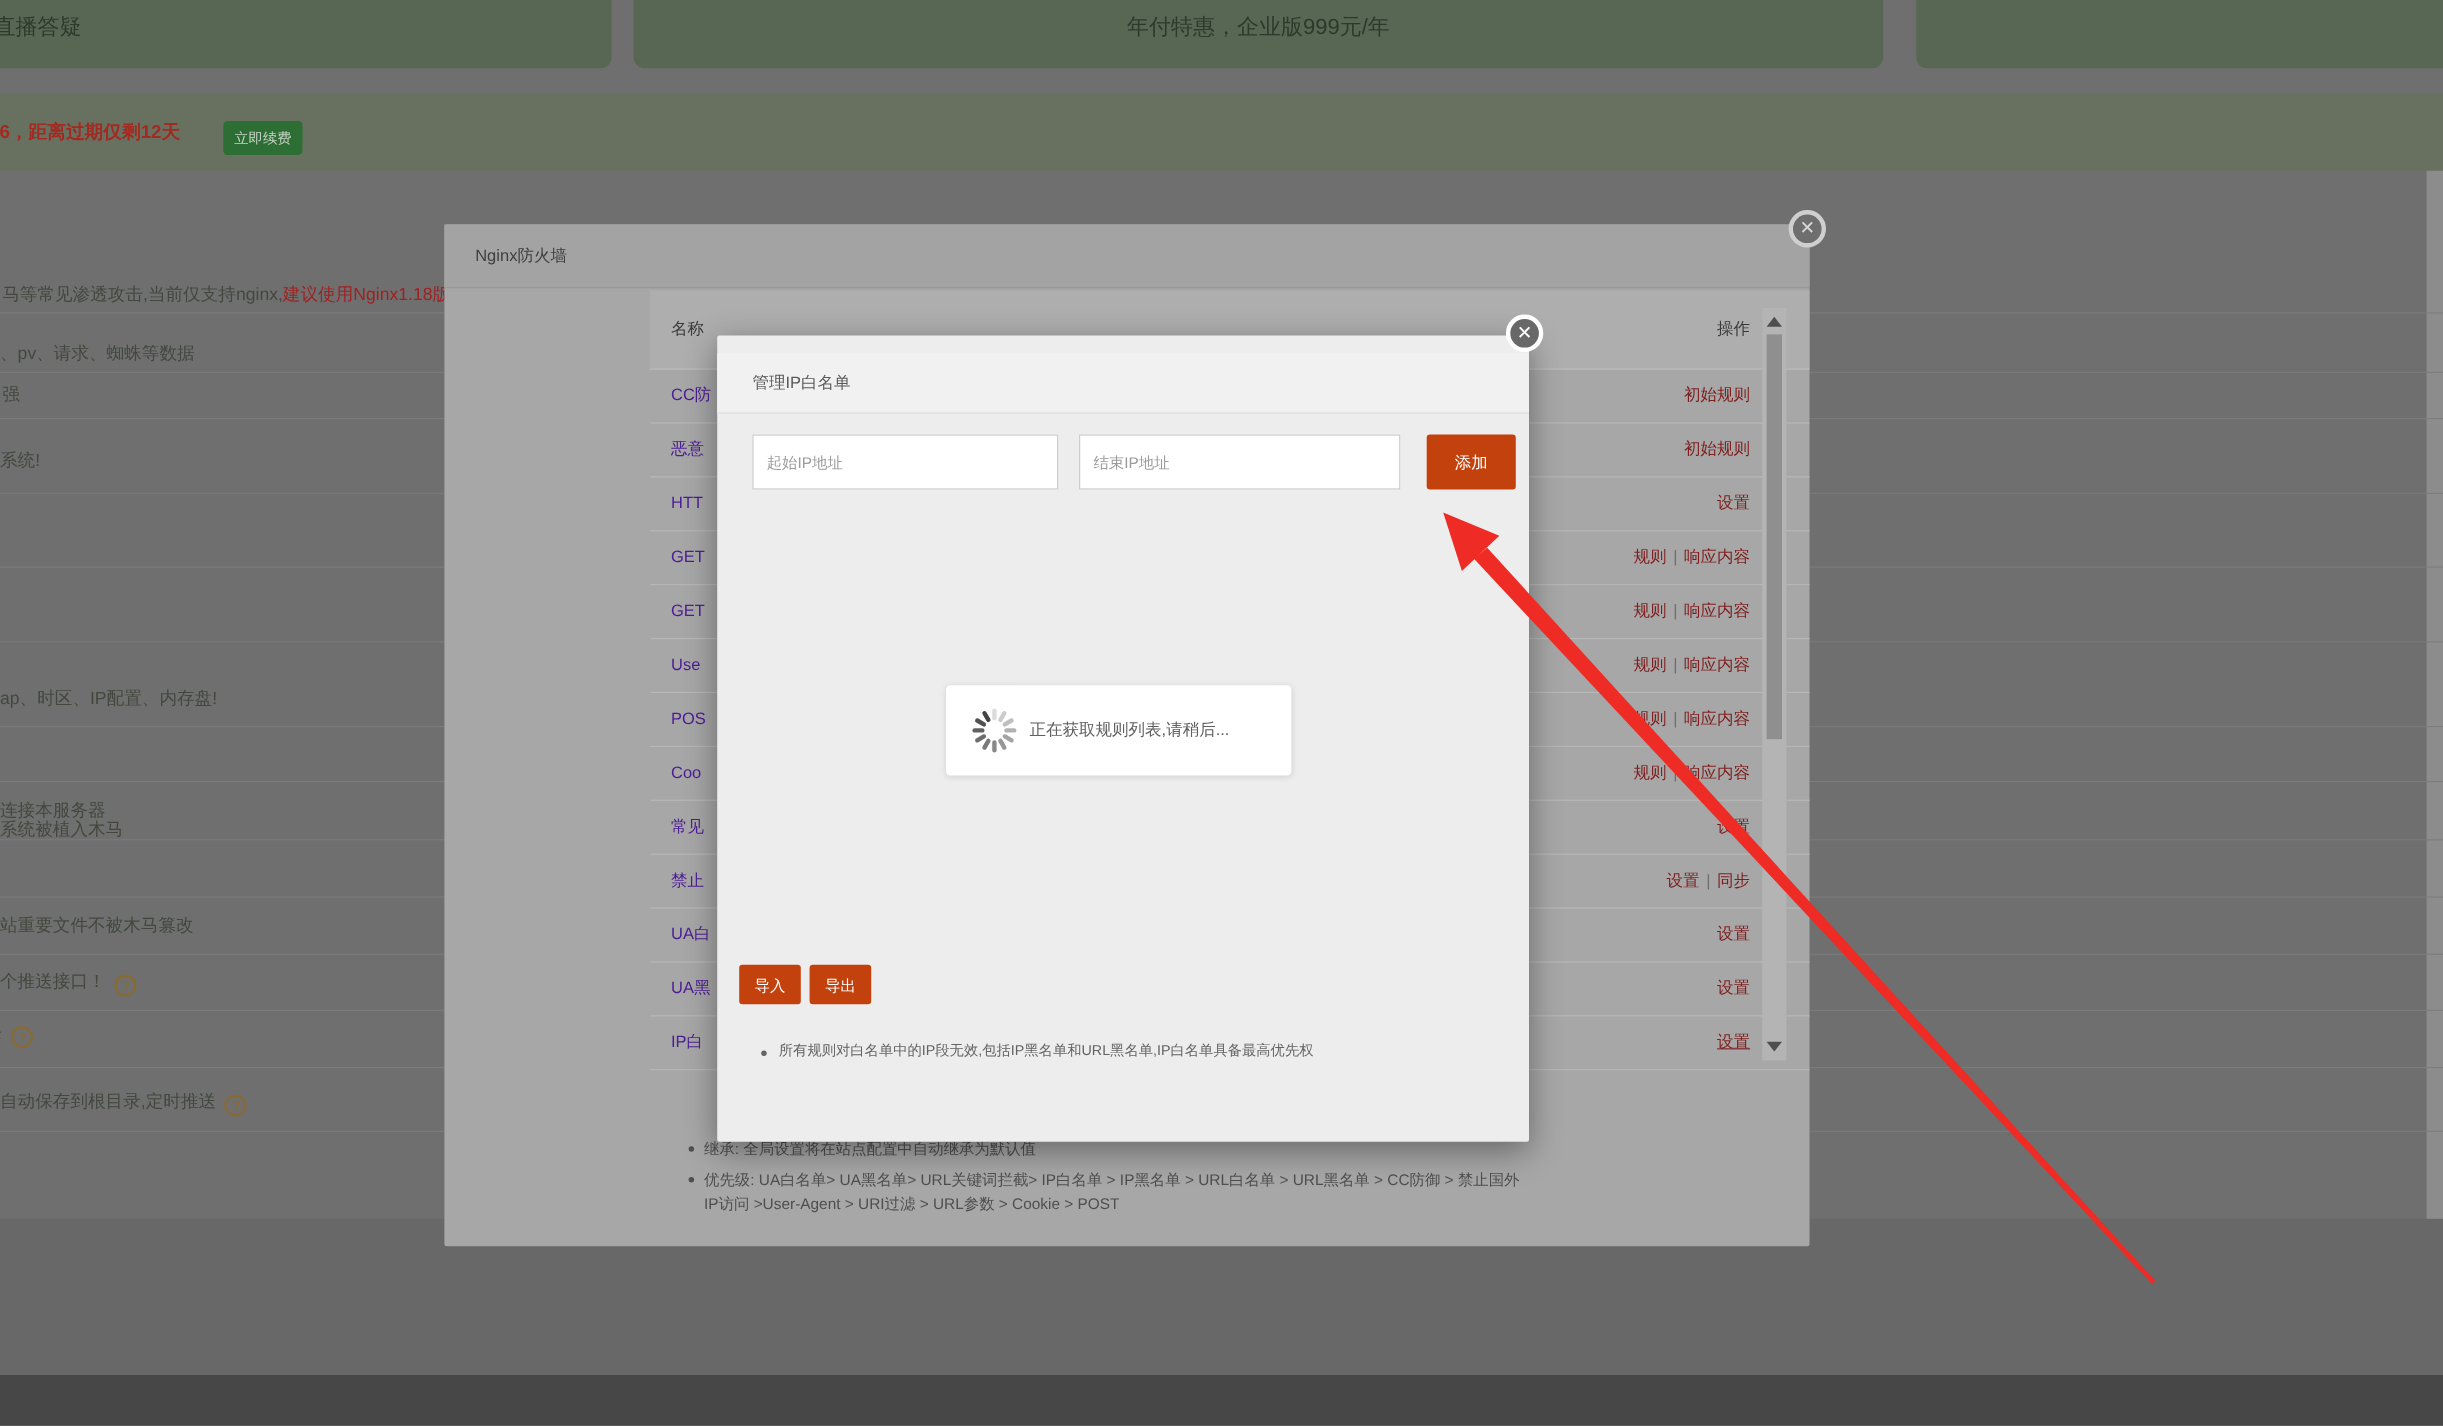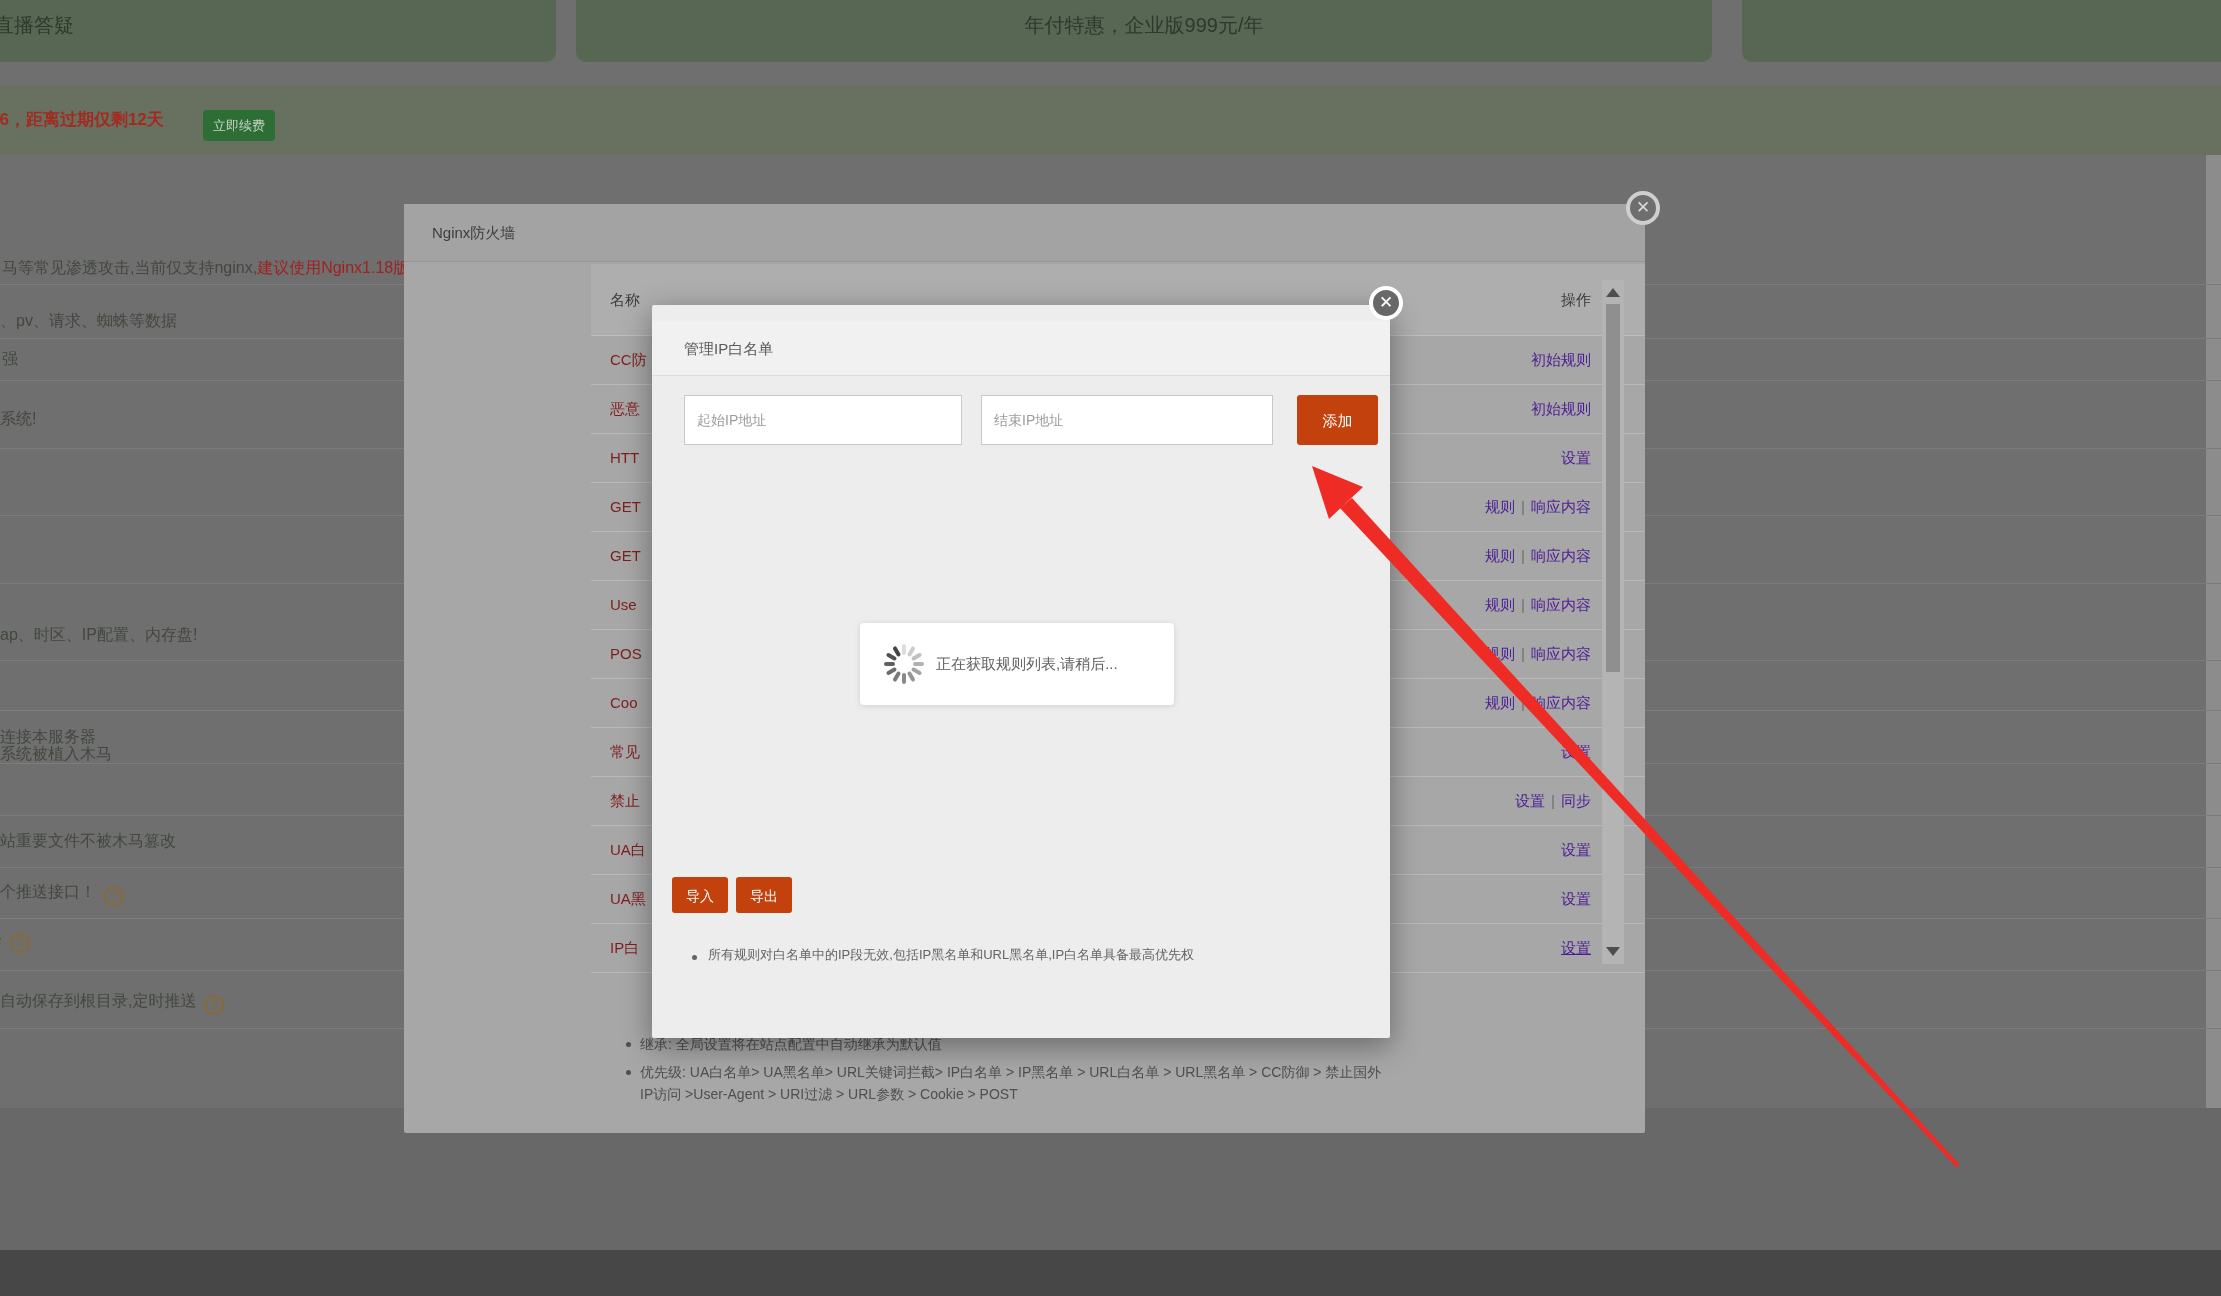"CC防" .row-name { color: #7f1d1d -> #4c1d95 }
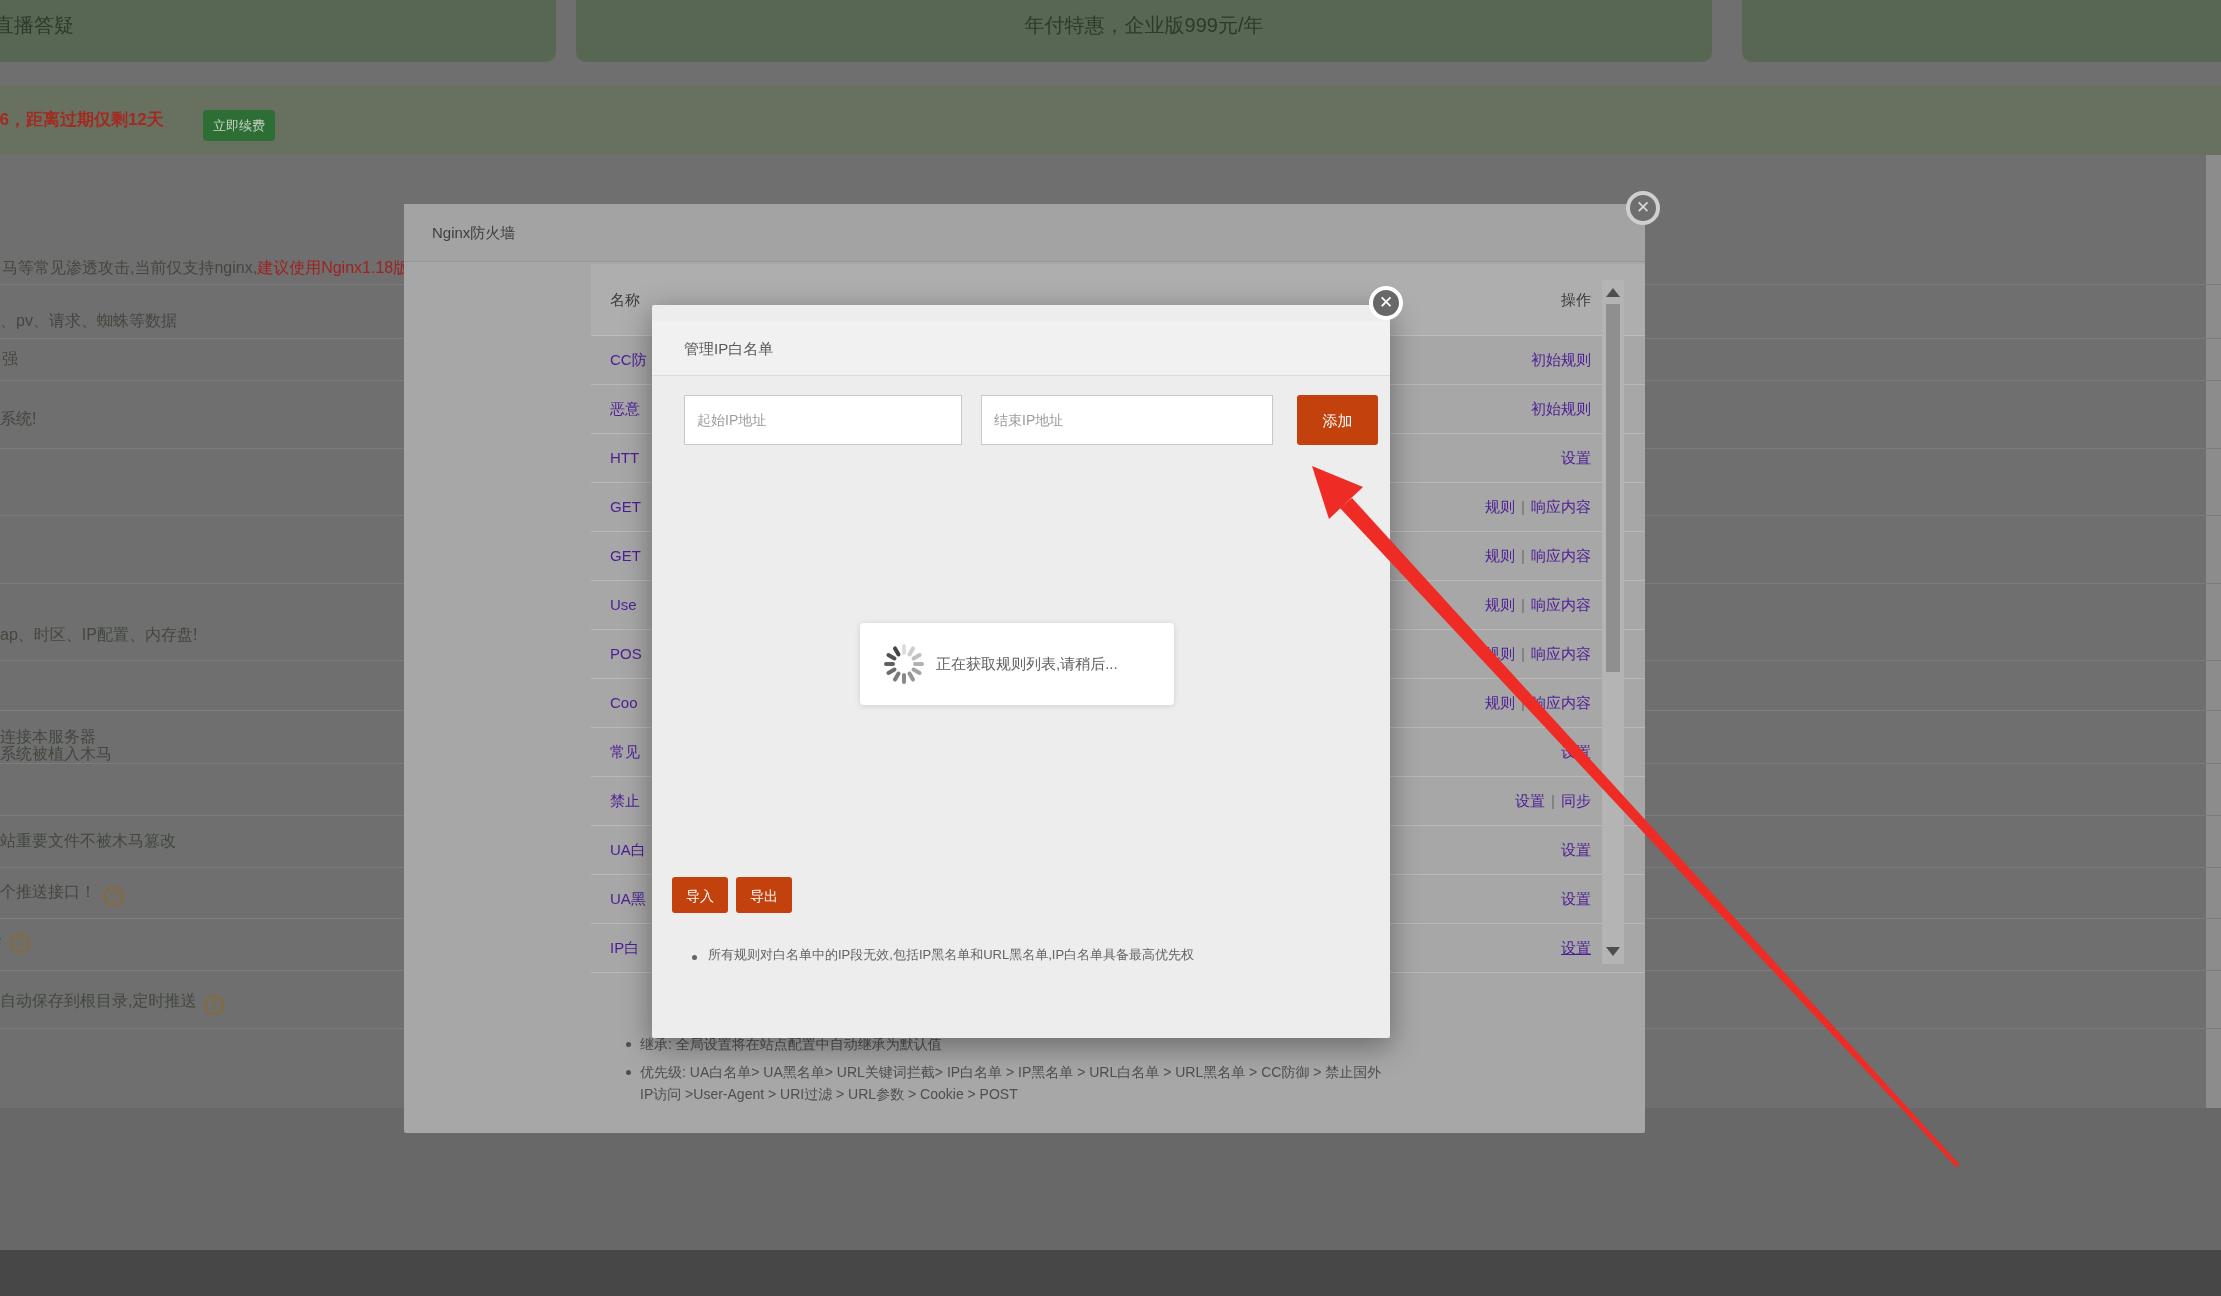"初始规则" .op-link { color: #4c1d95 -> #7f1d1d }
